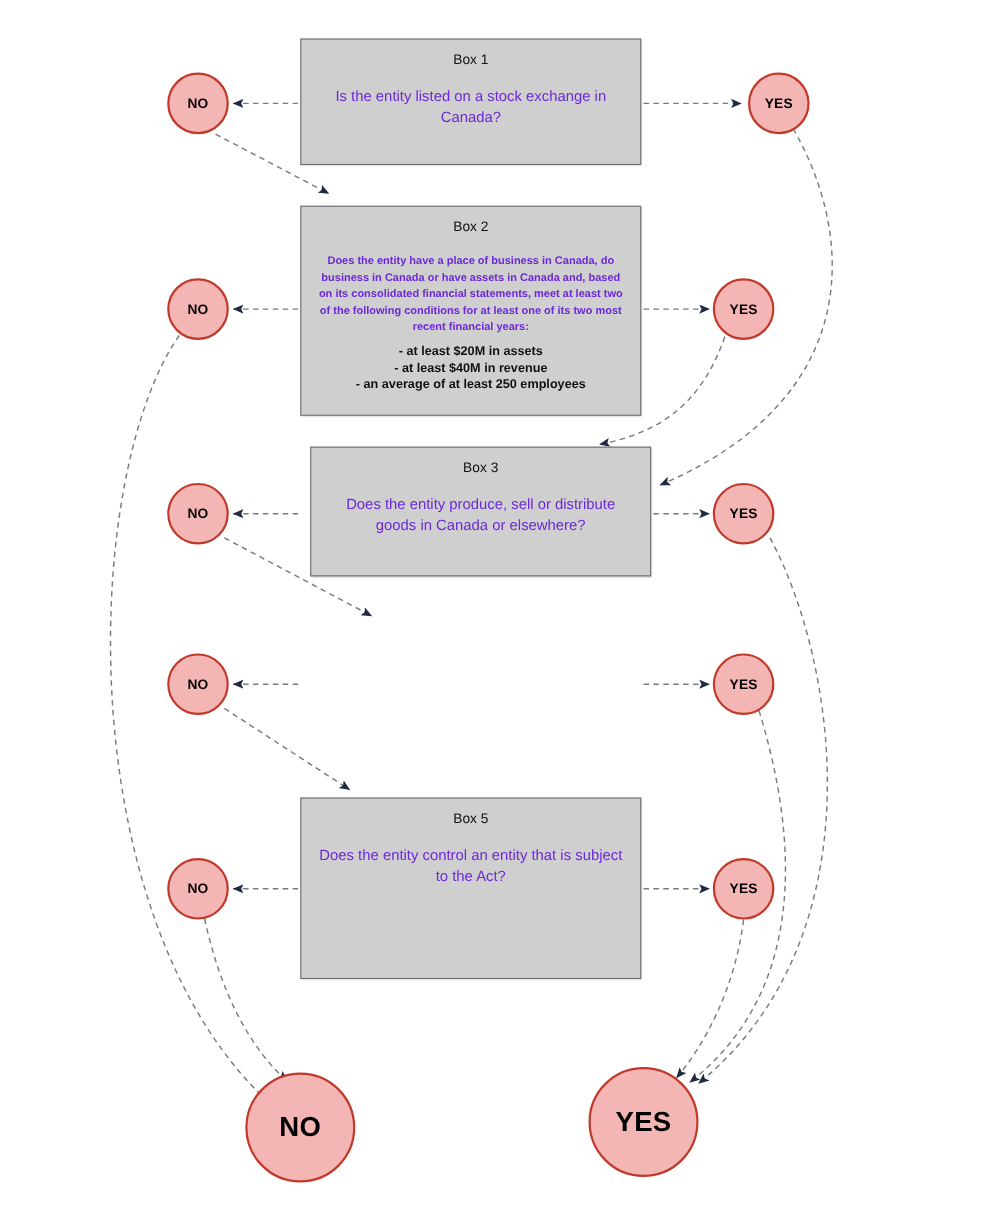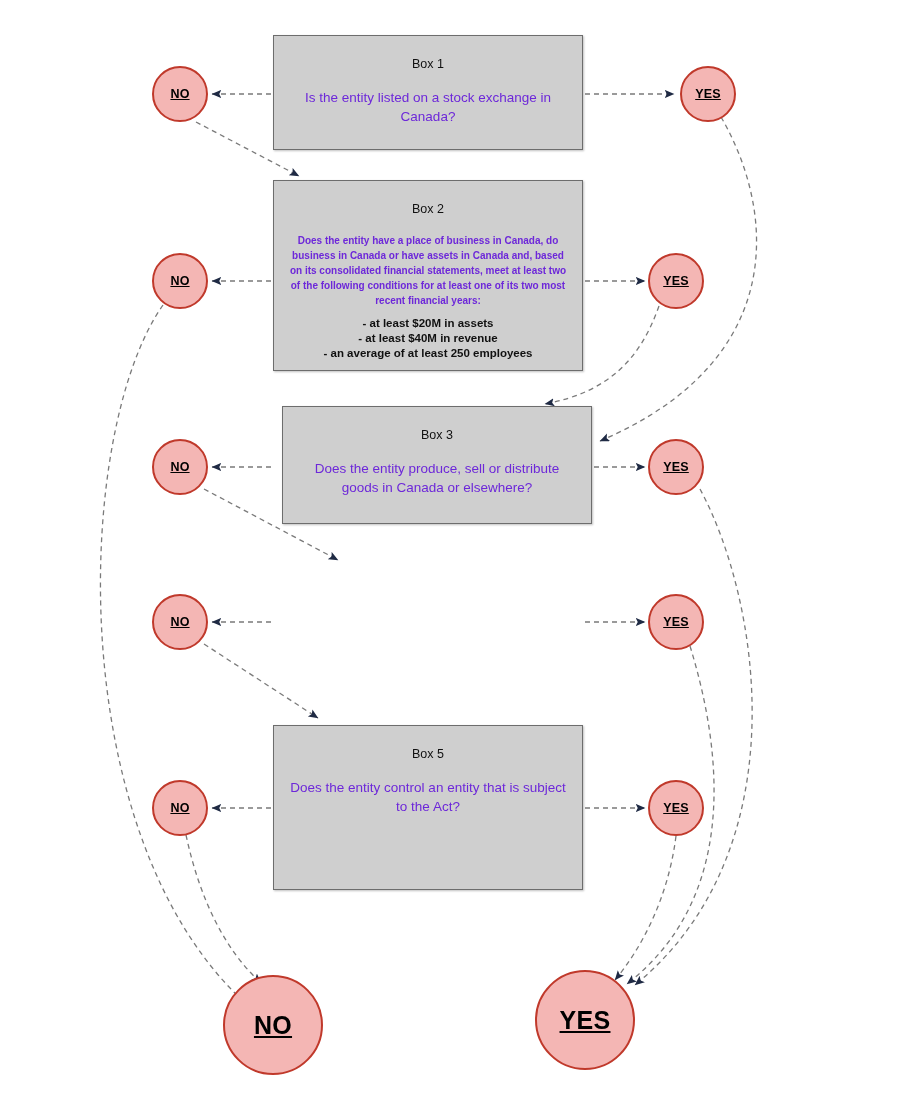"Box 1" .decision-box { padding: 20px 12px 0 12px -> 10px 12px 0 12px }
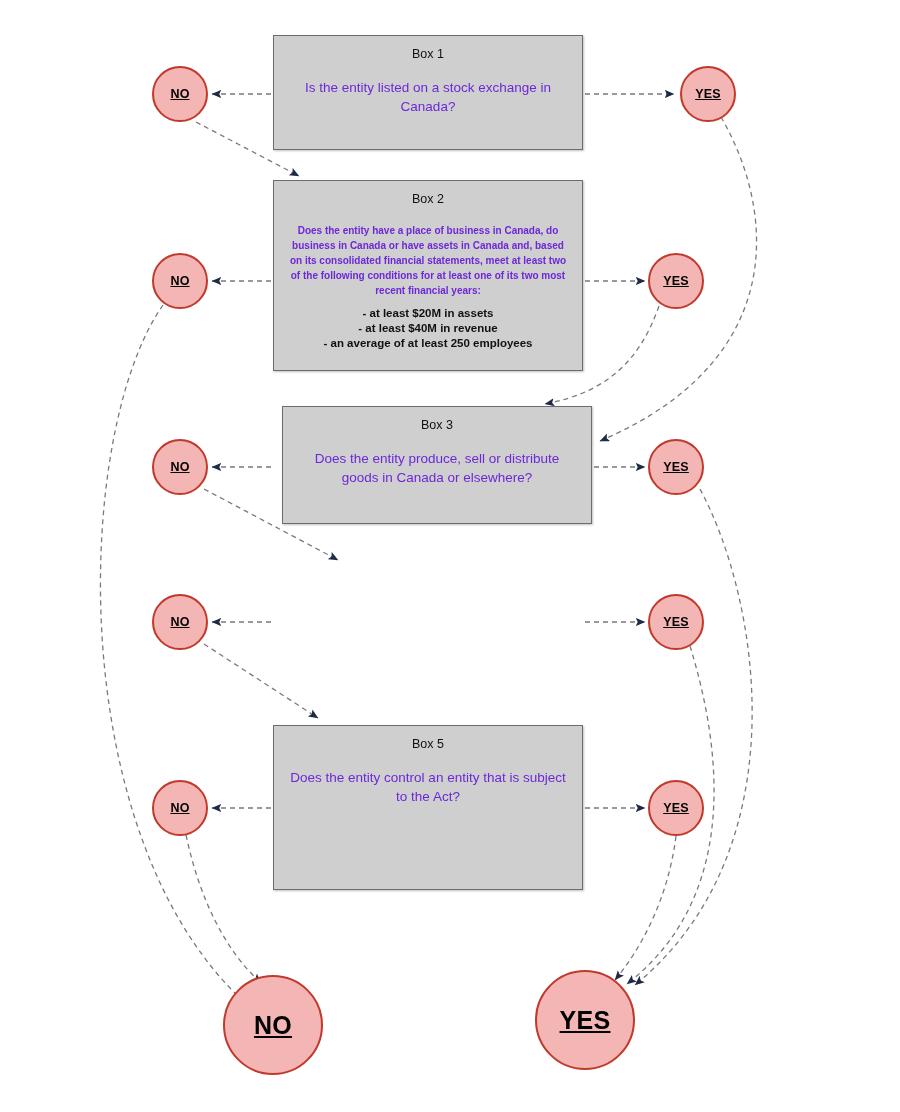"NO" .node-circle { text-decoration: underline -> none }
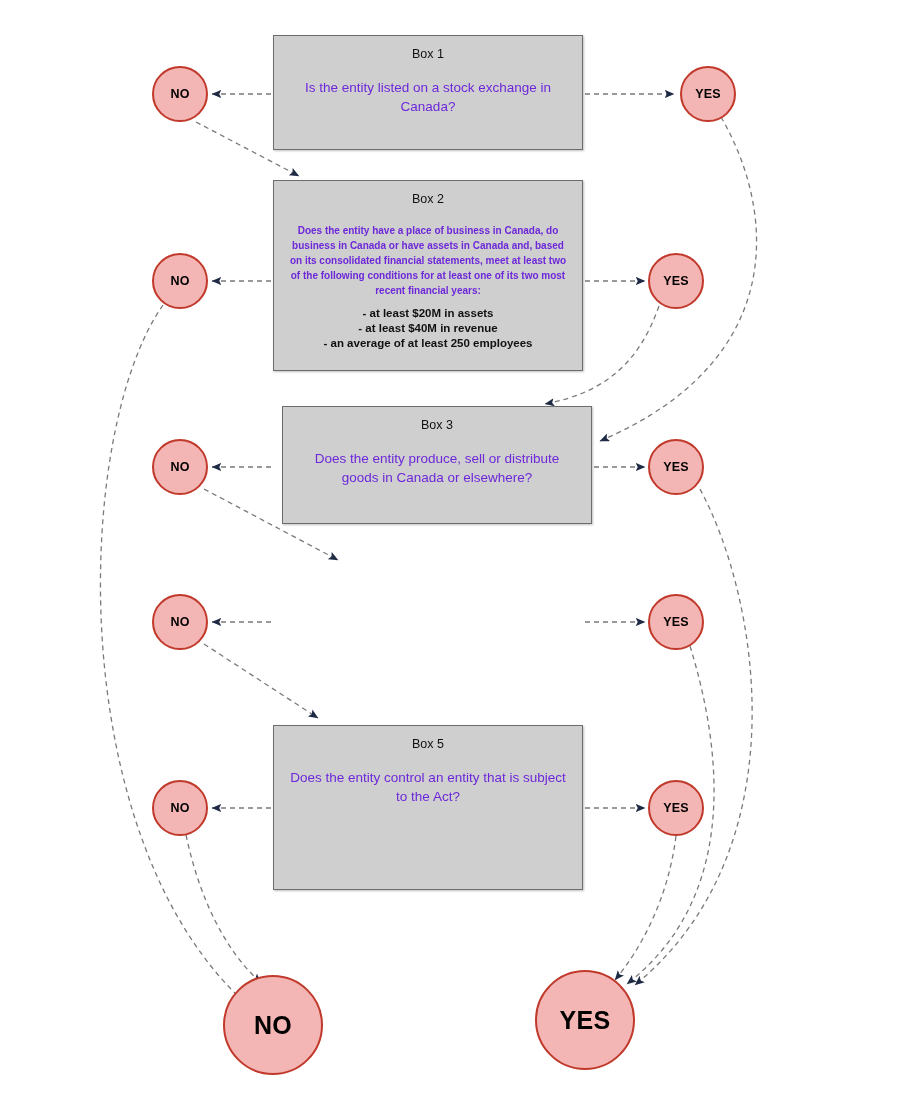"Box 2" div.decision-box { top: 180px -> 187px }
